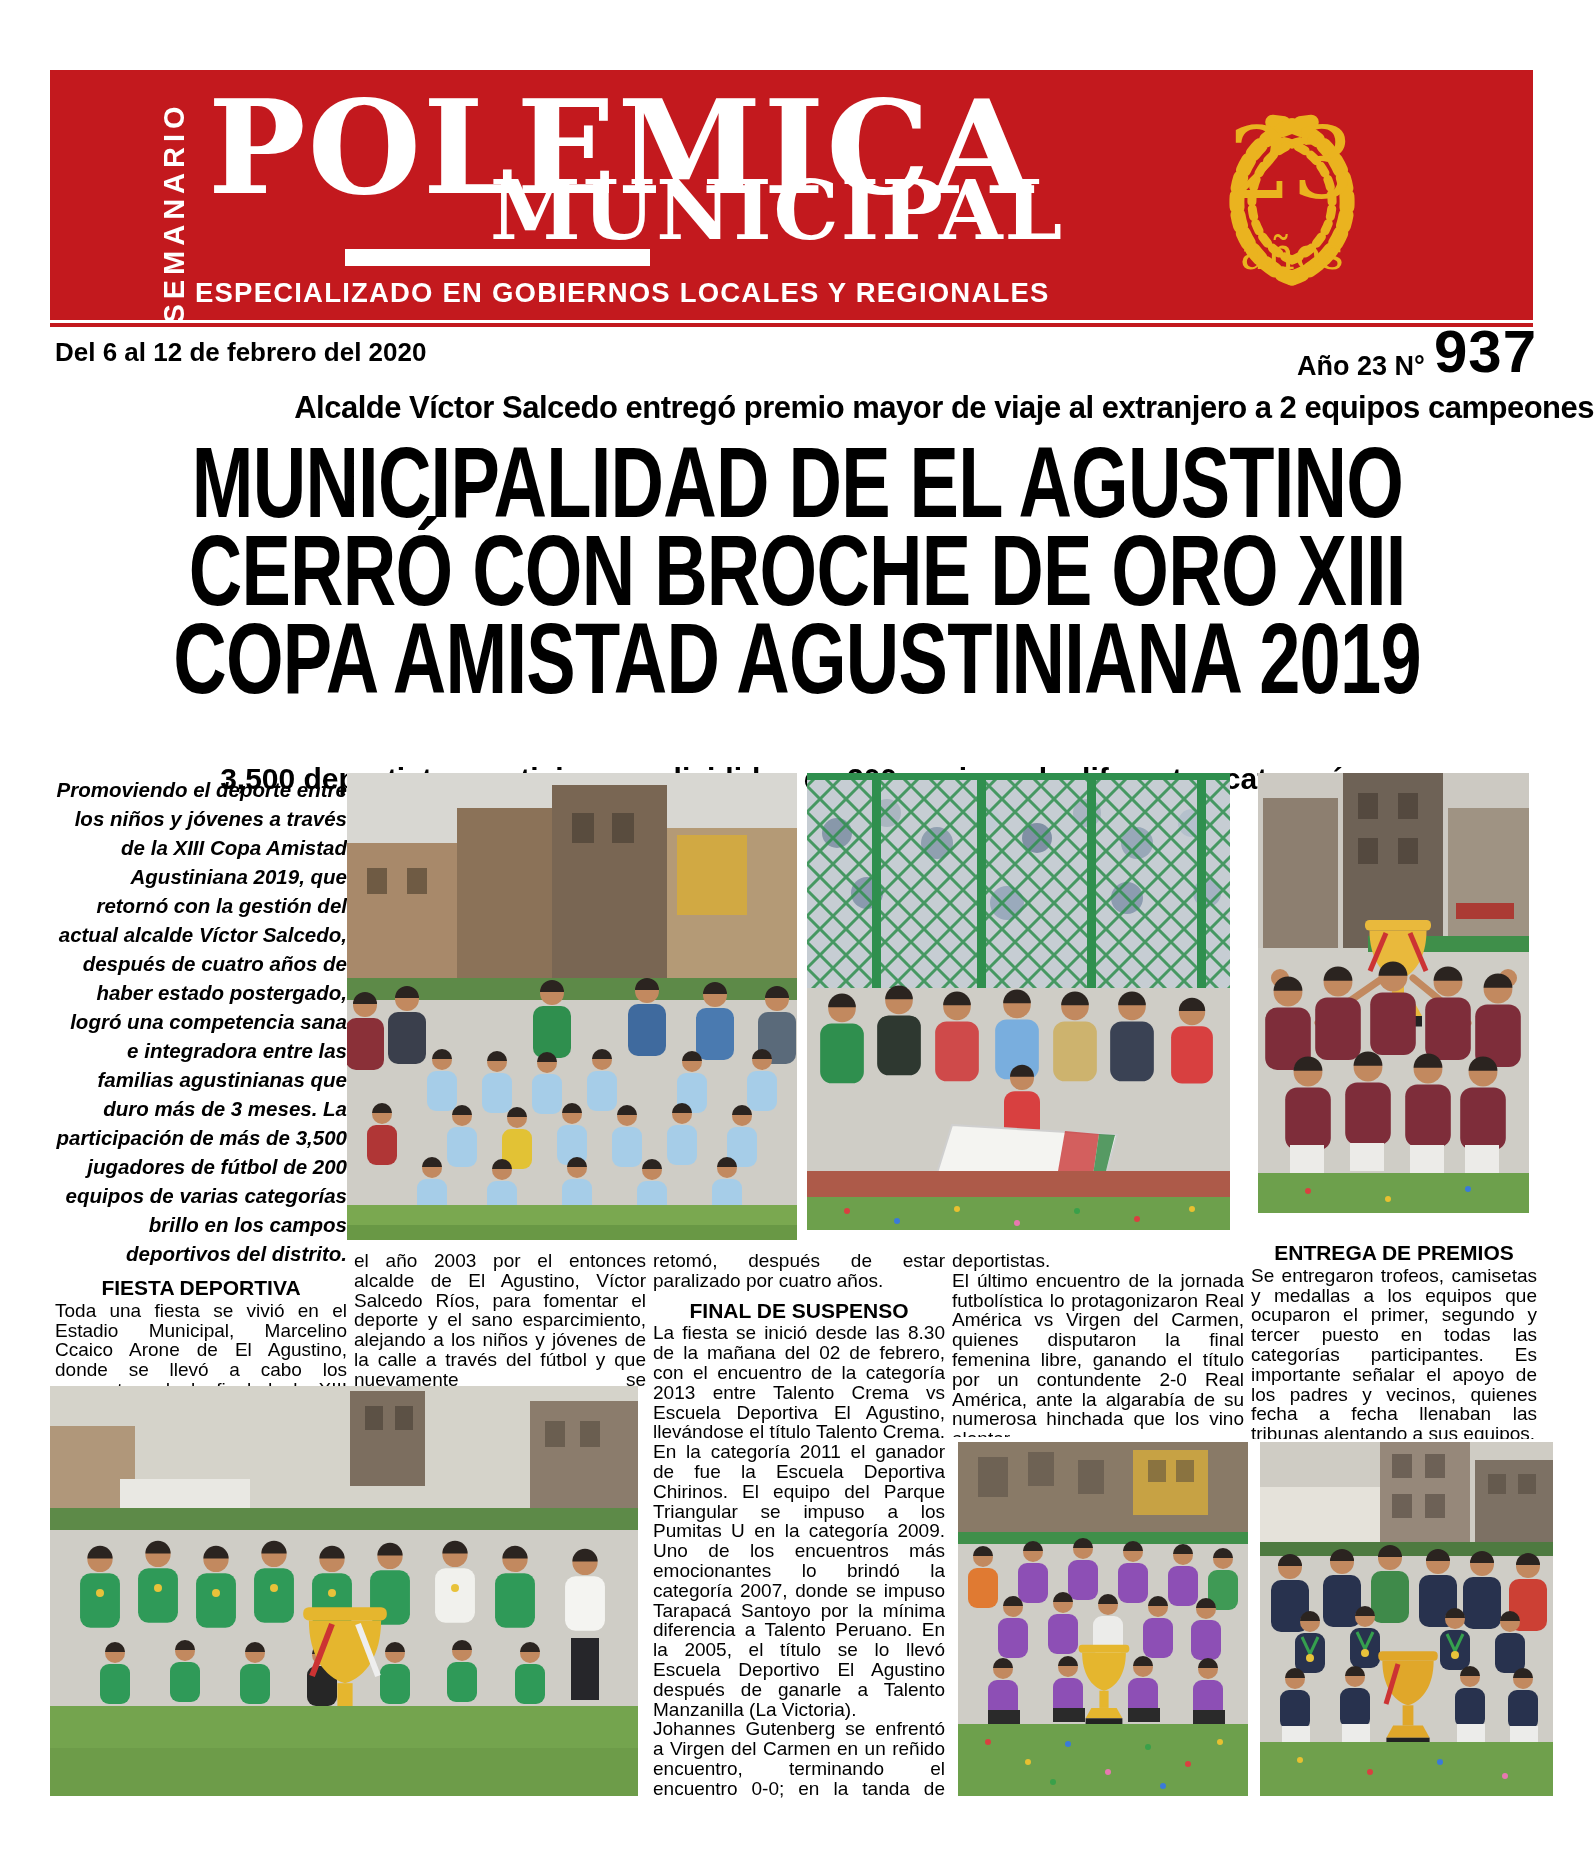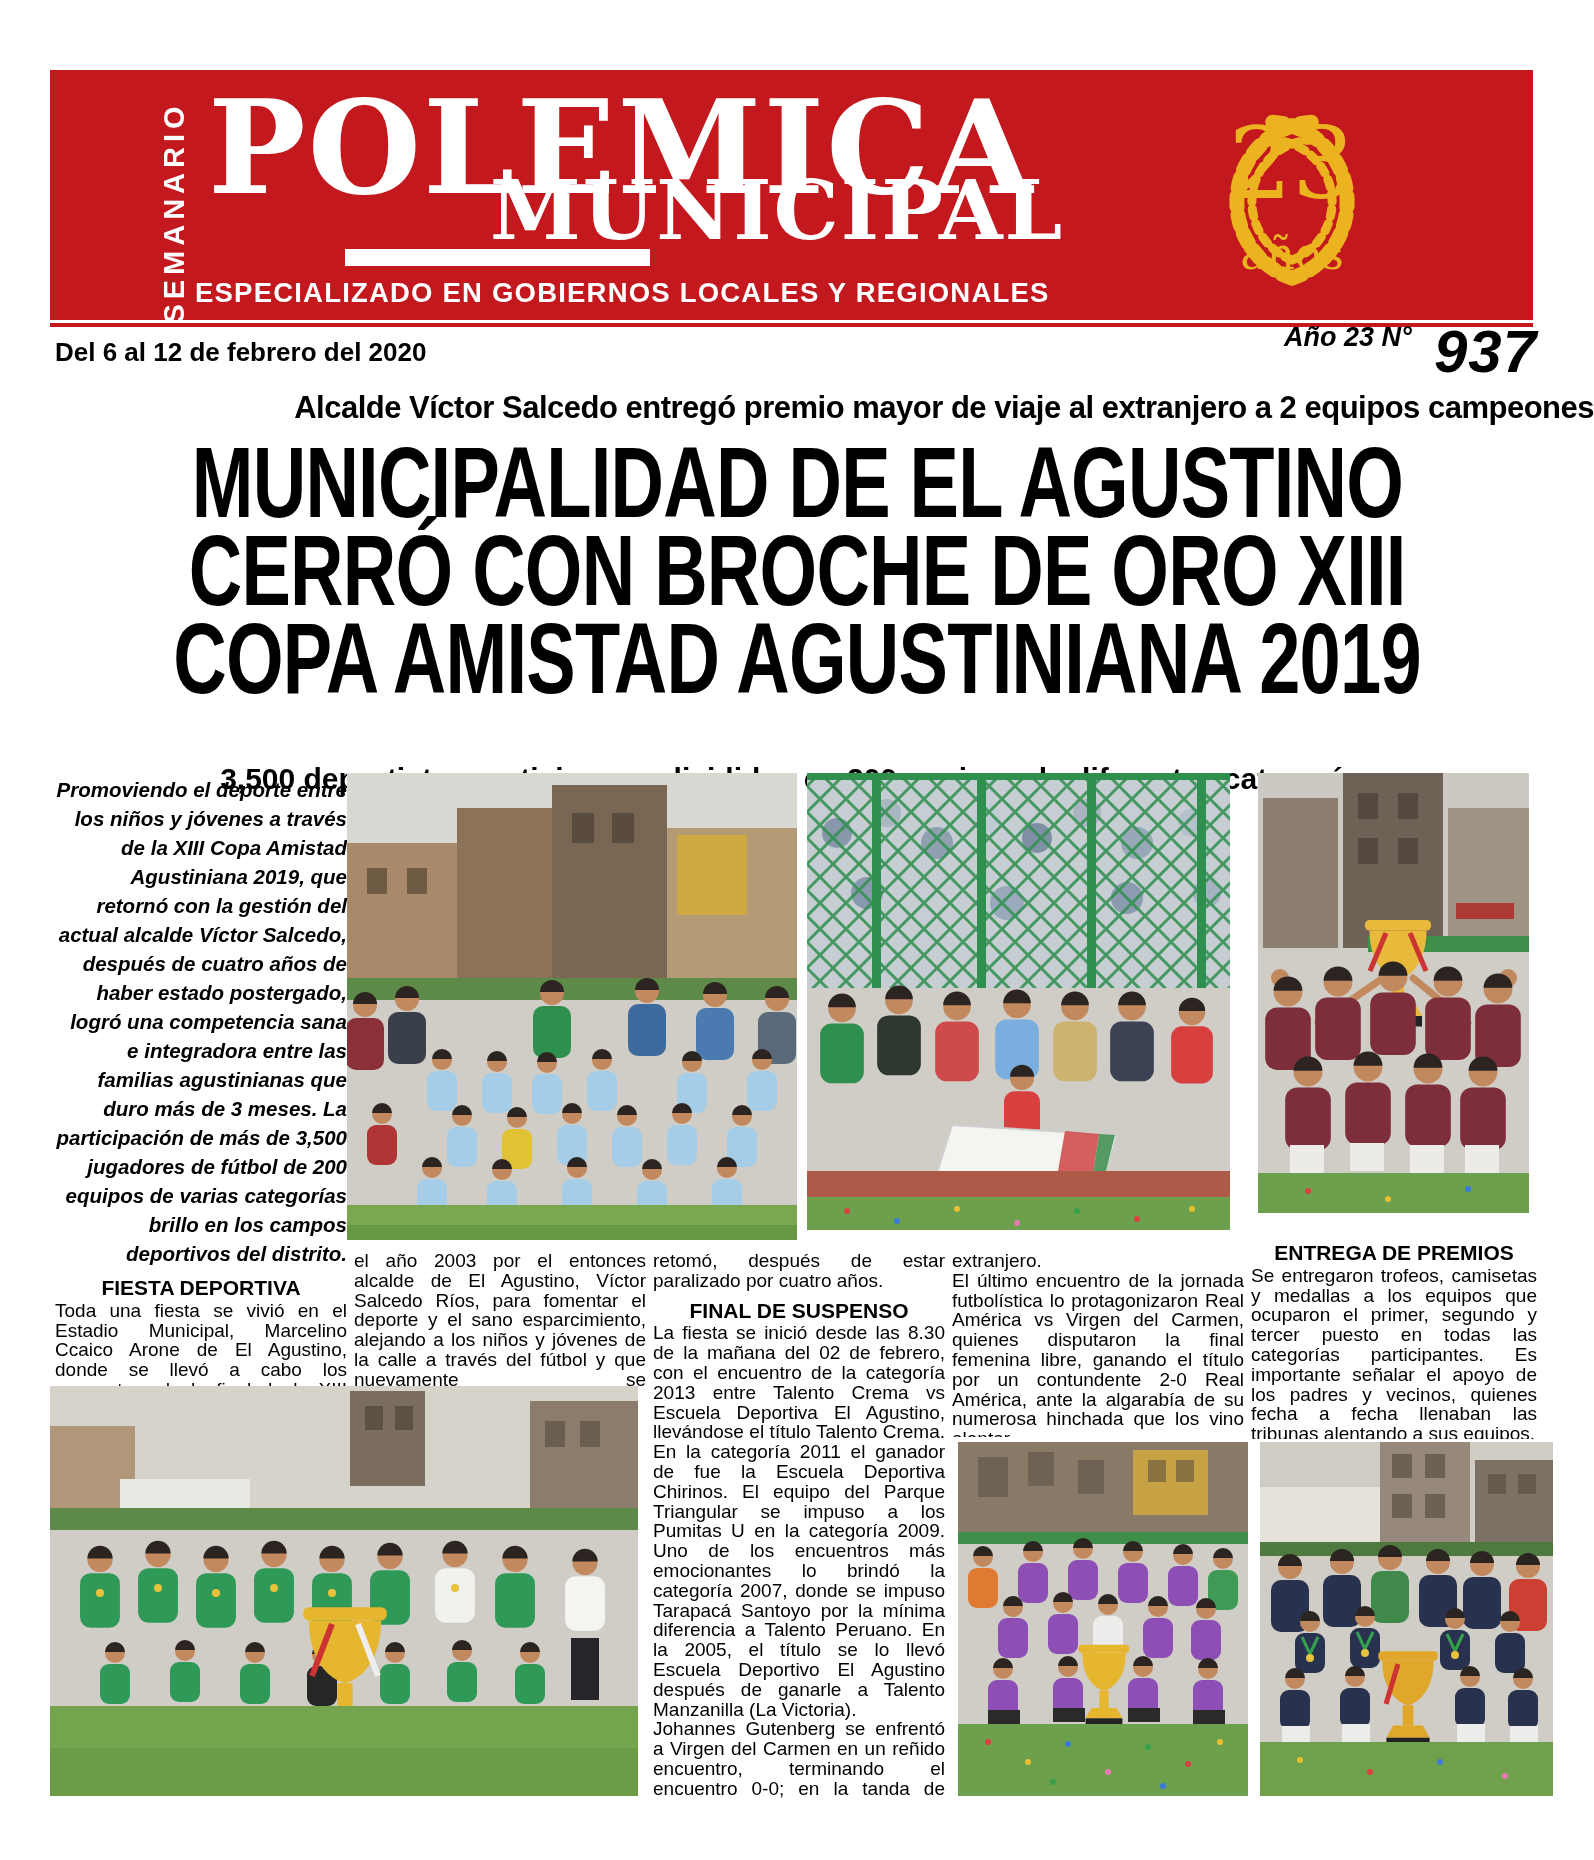"Año 23 N°" .edition { align-items: flex-start -> flex-end; font-style: italic -> none; gap: 22px -> 9px }
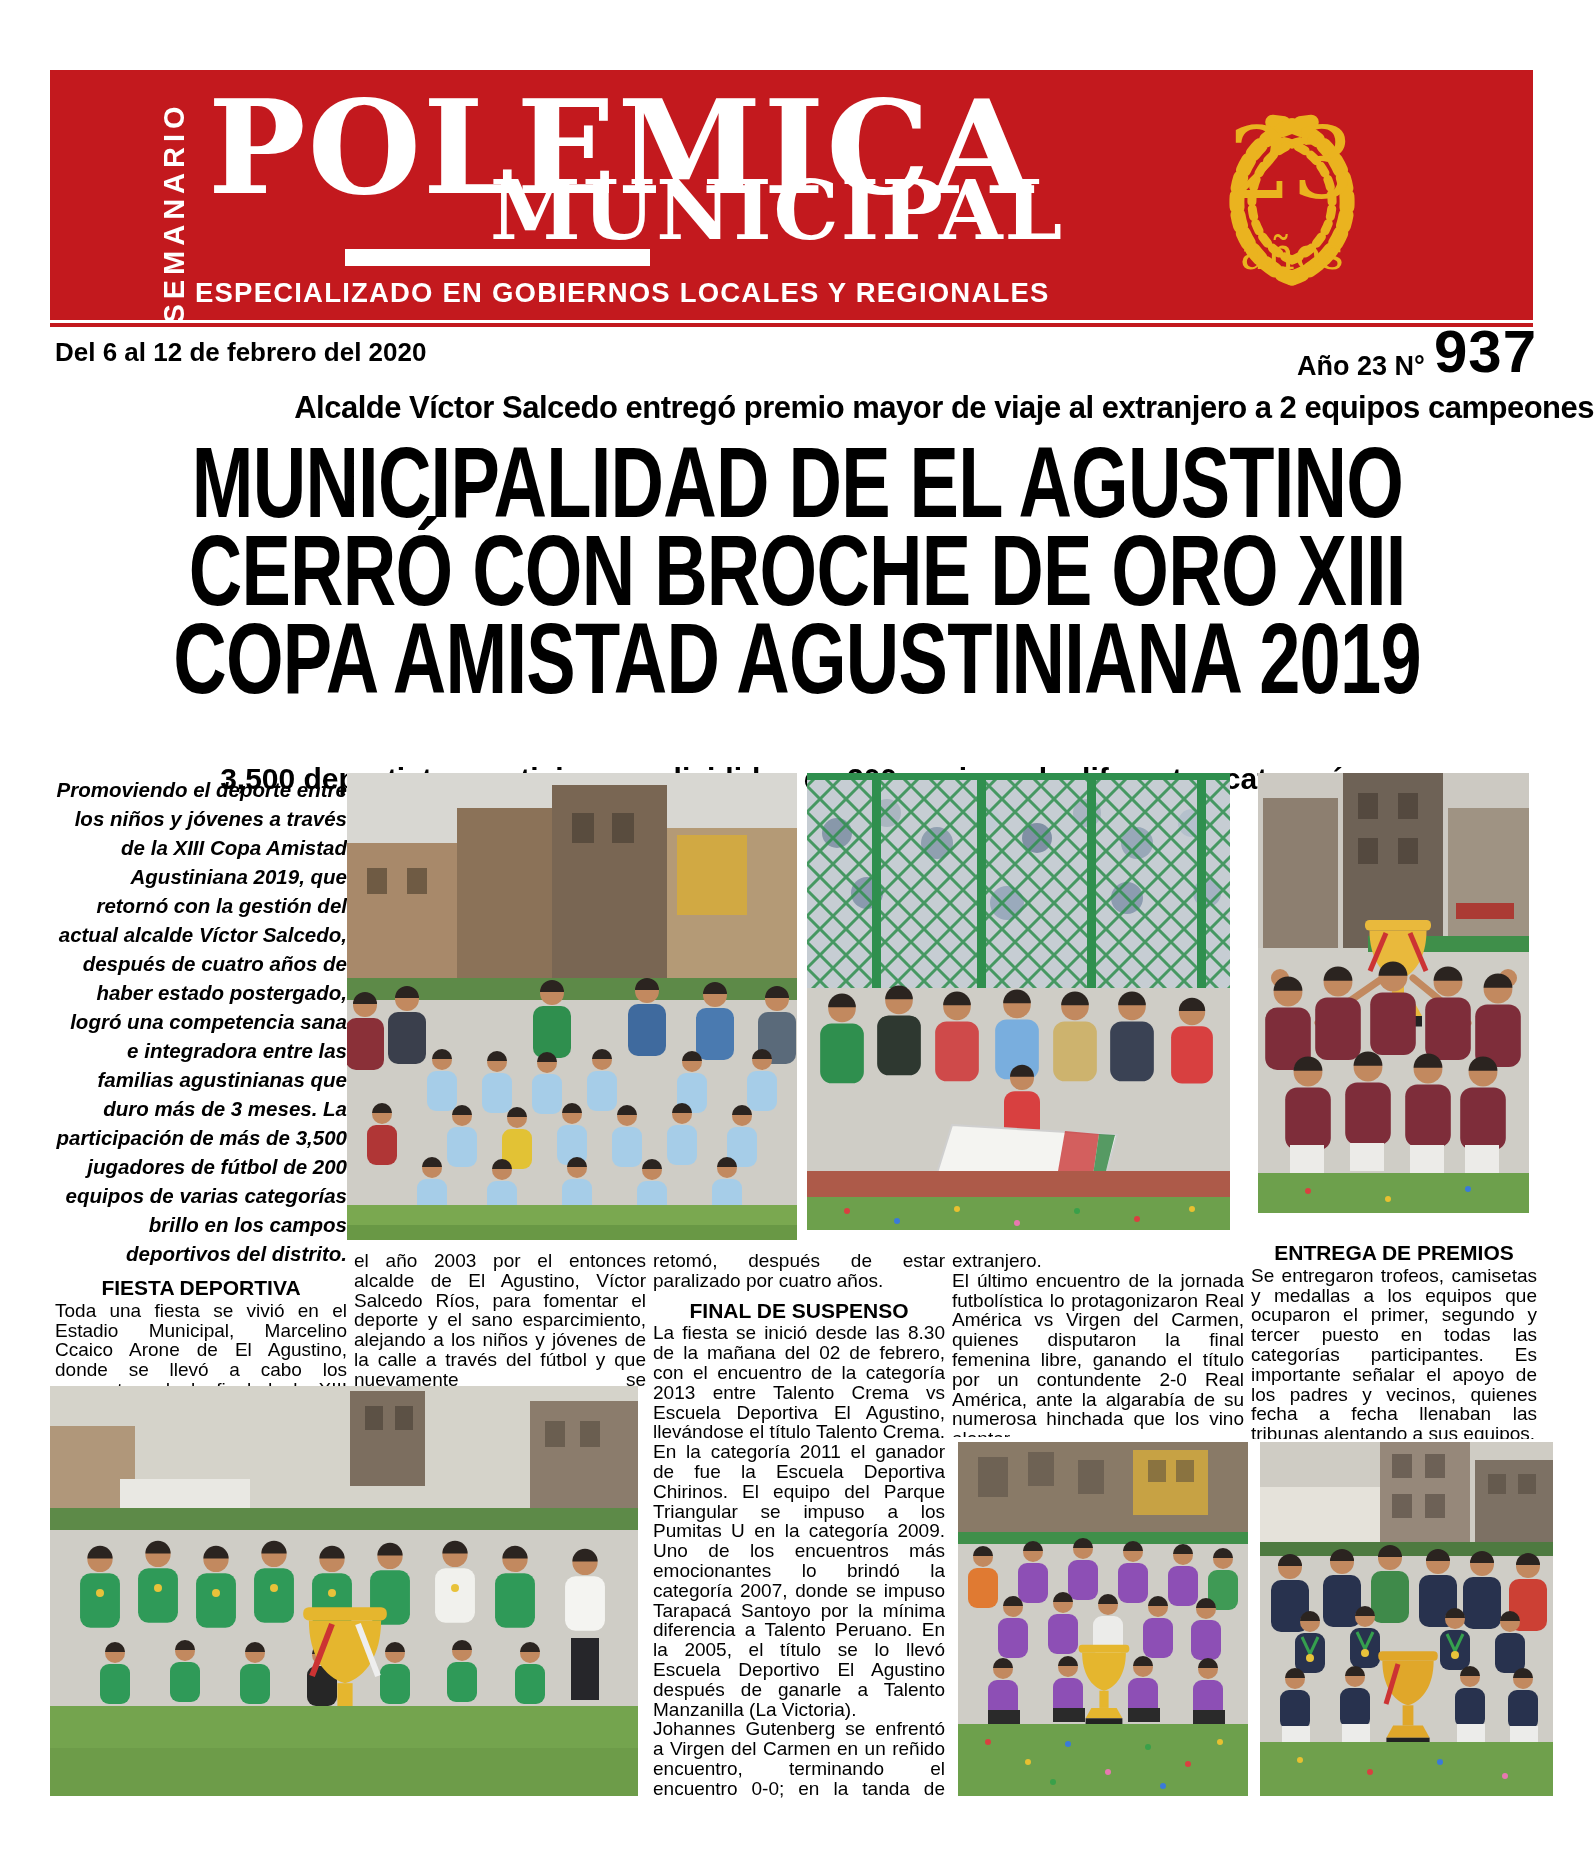"extranjero." p { text: extranjero -> deportistas }
